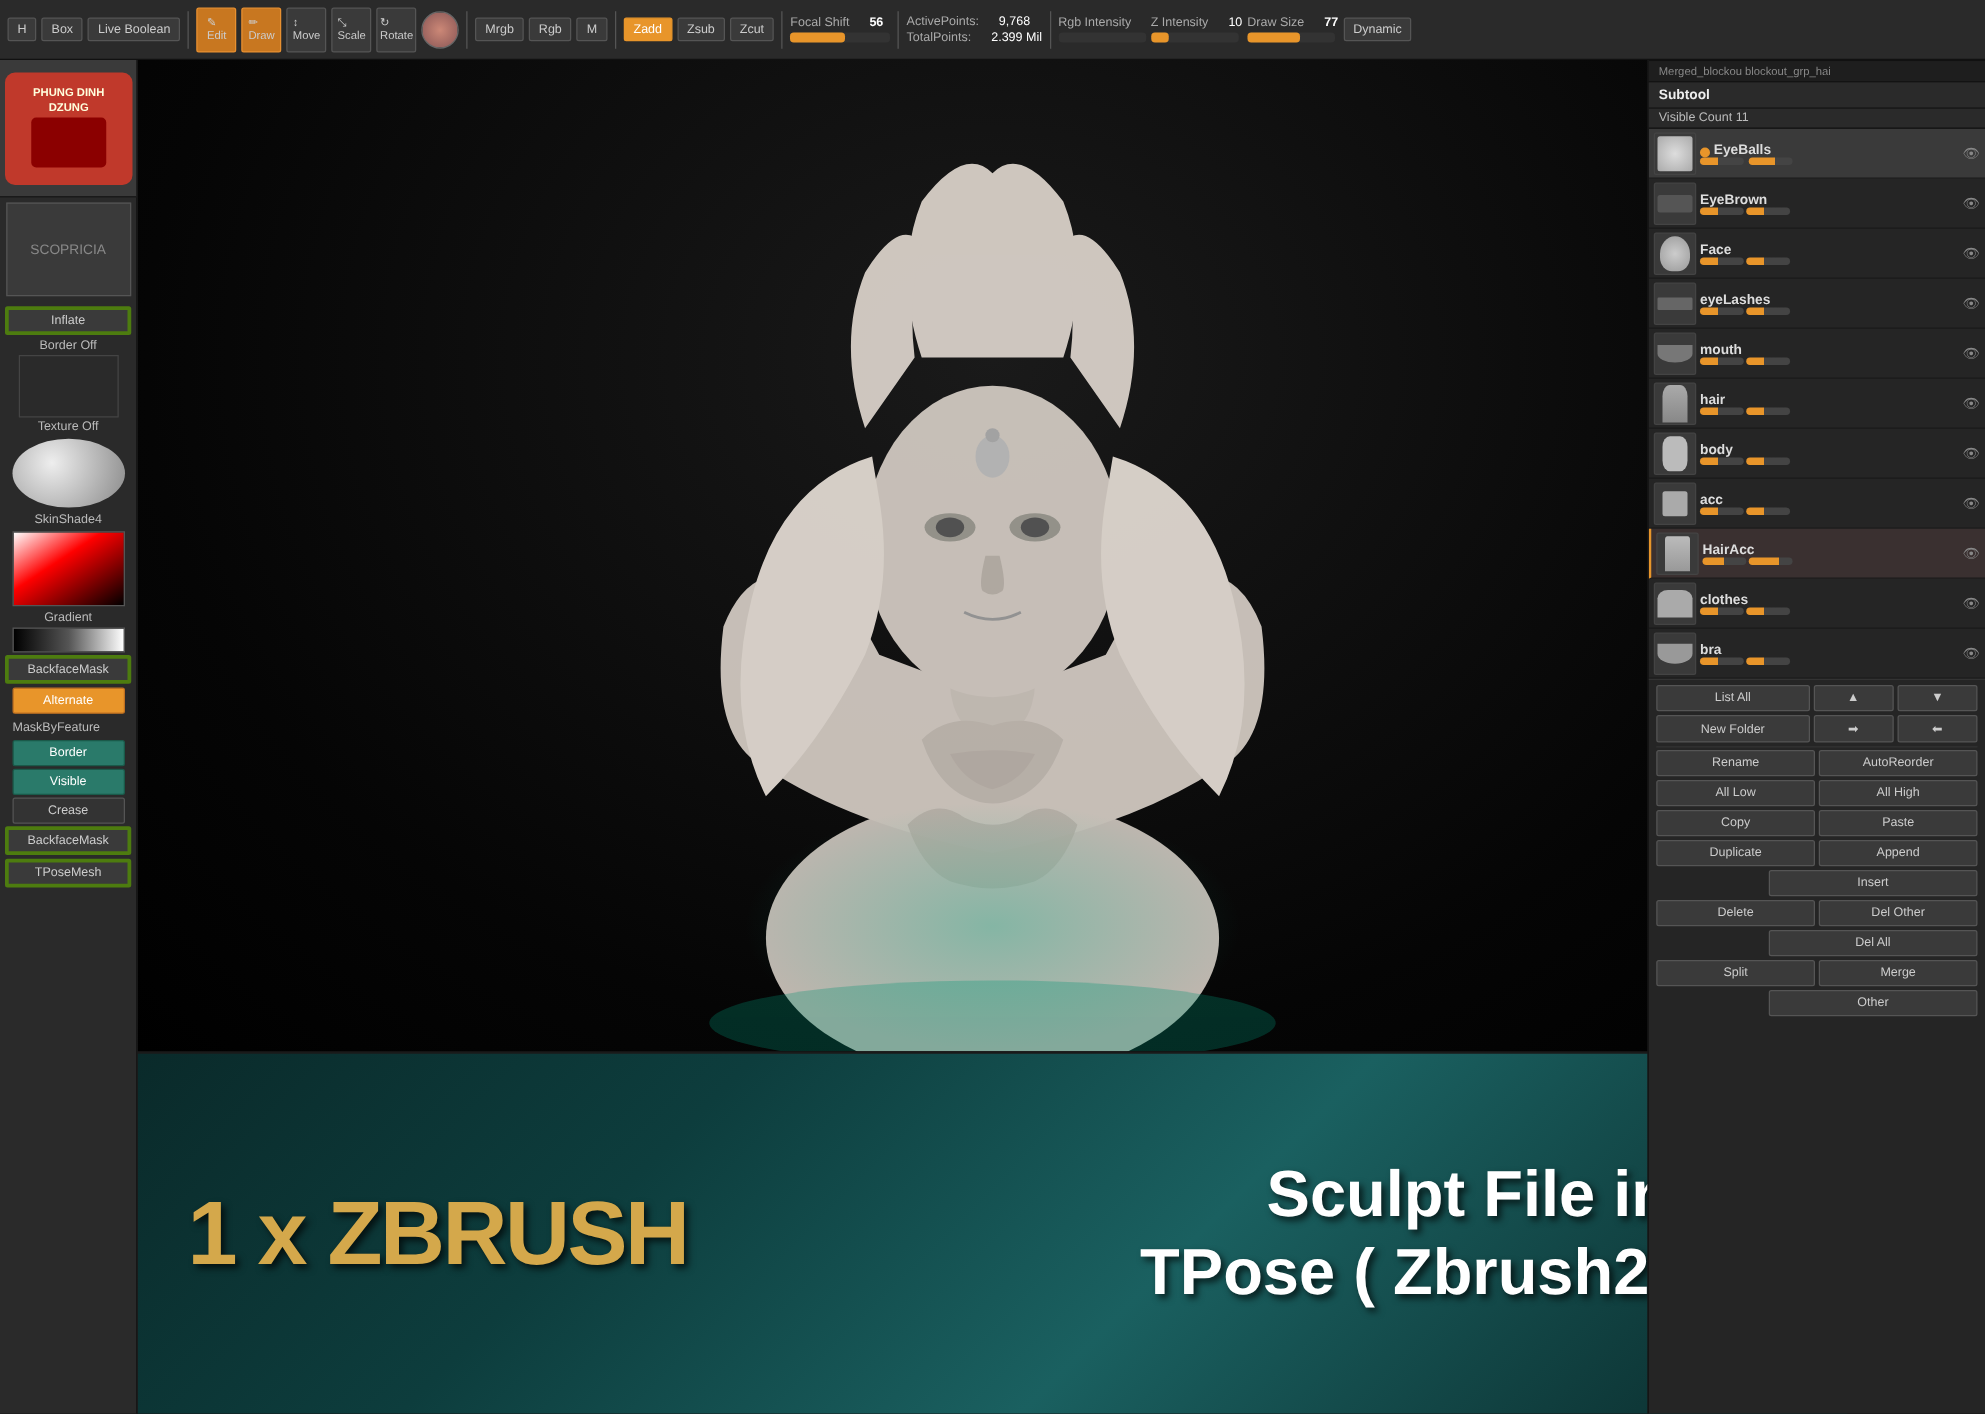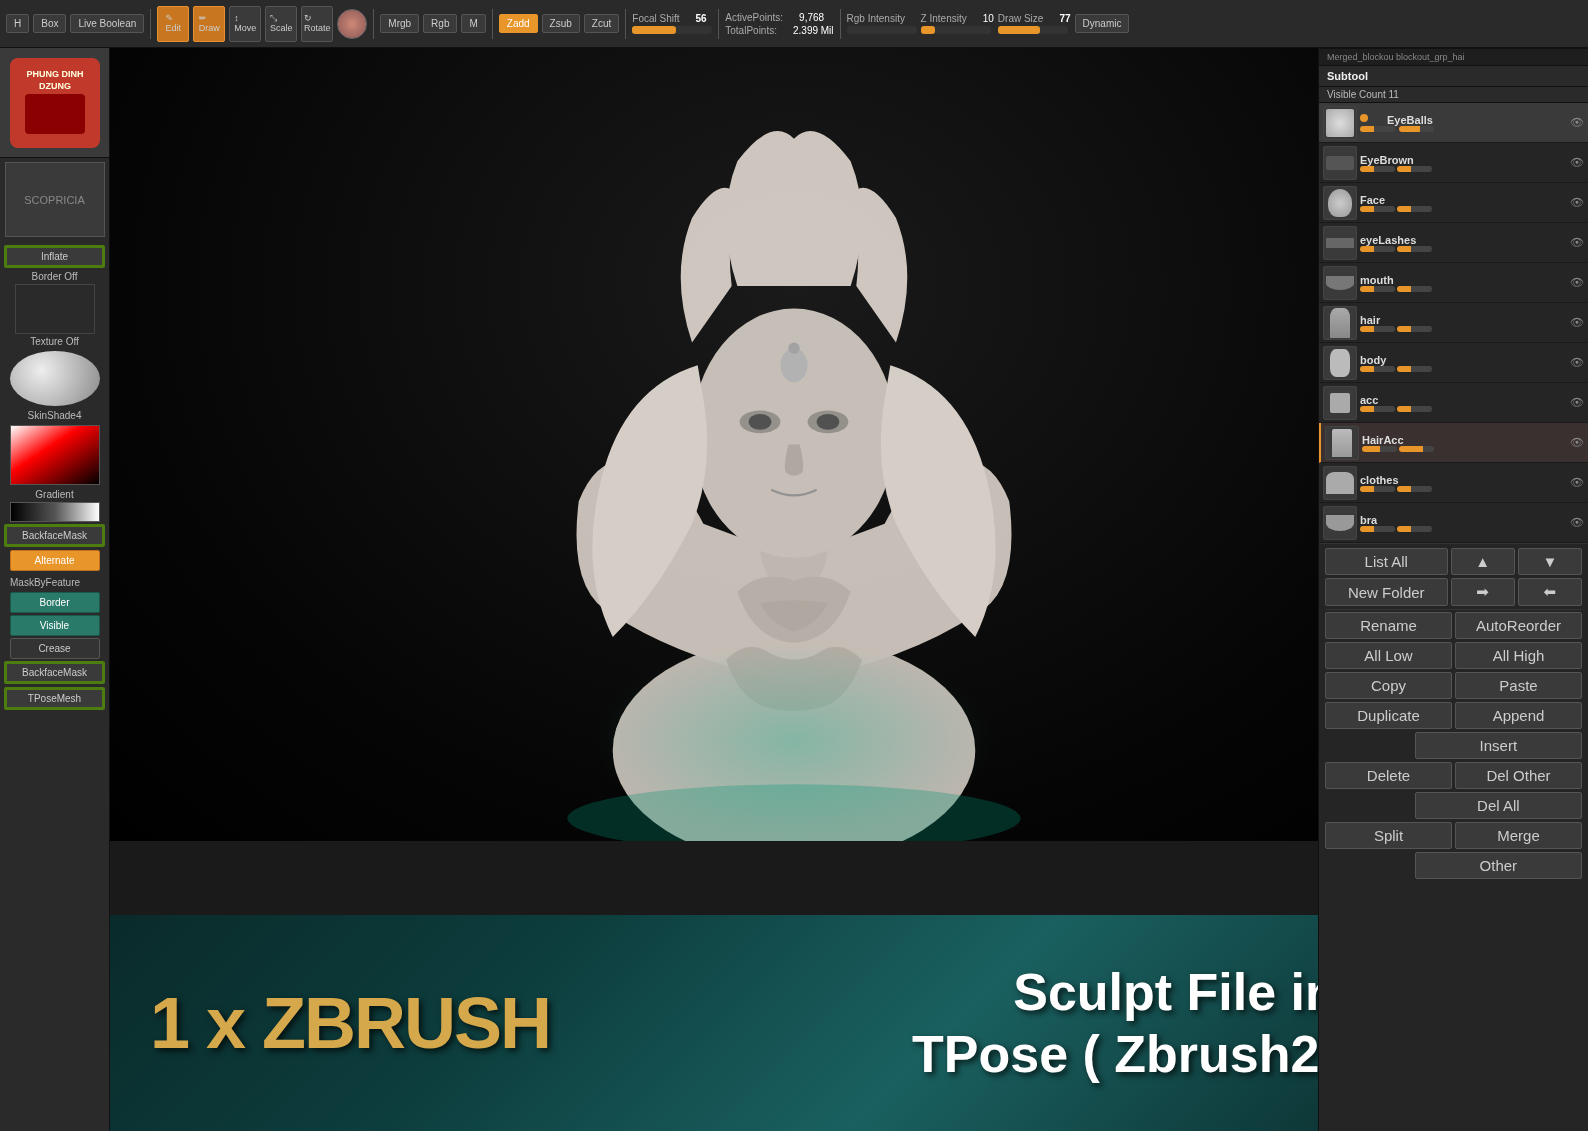"PHUNG DINH" .logo-box { width: 90px -> 102px }
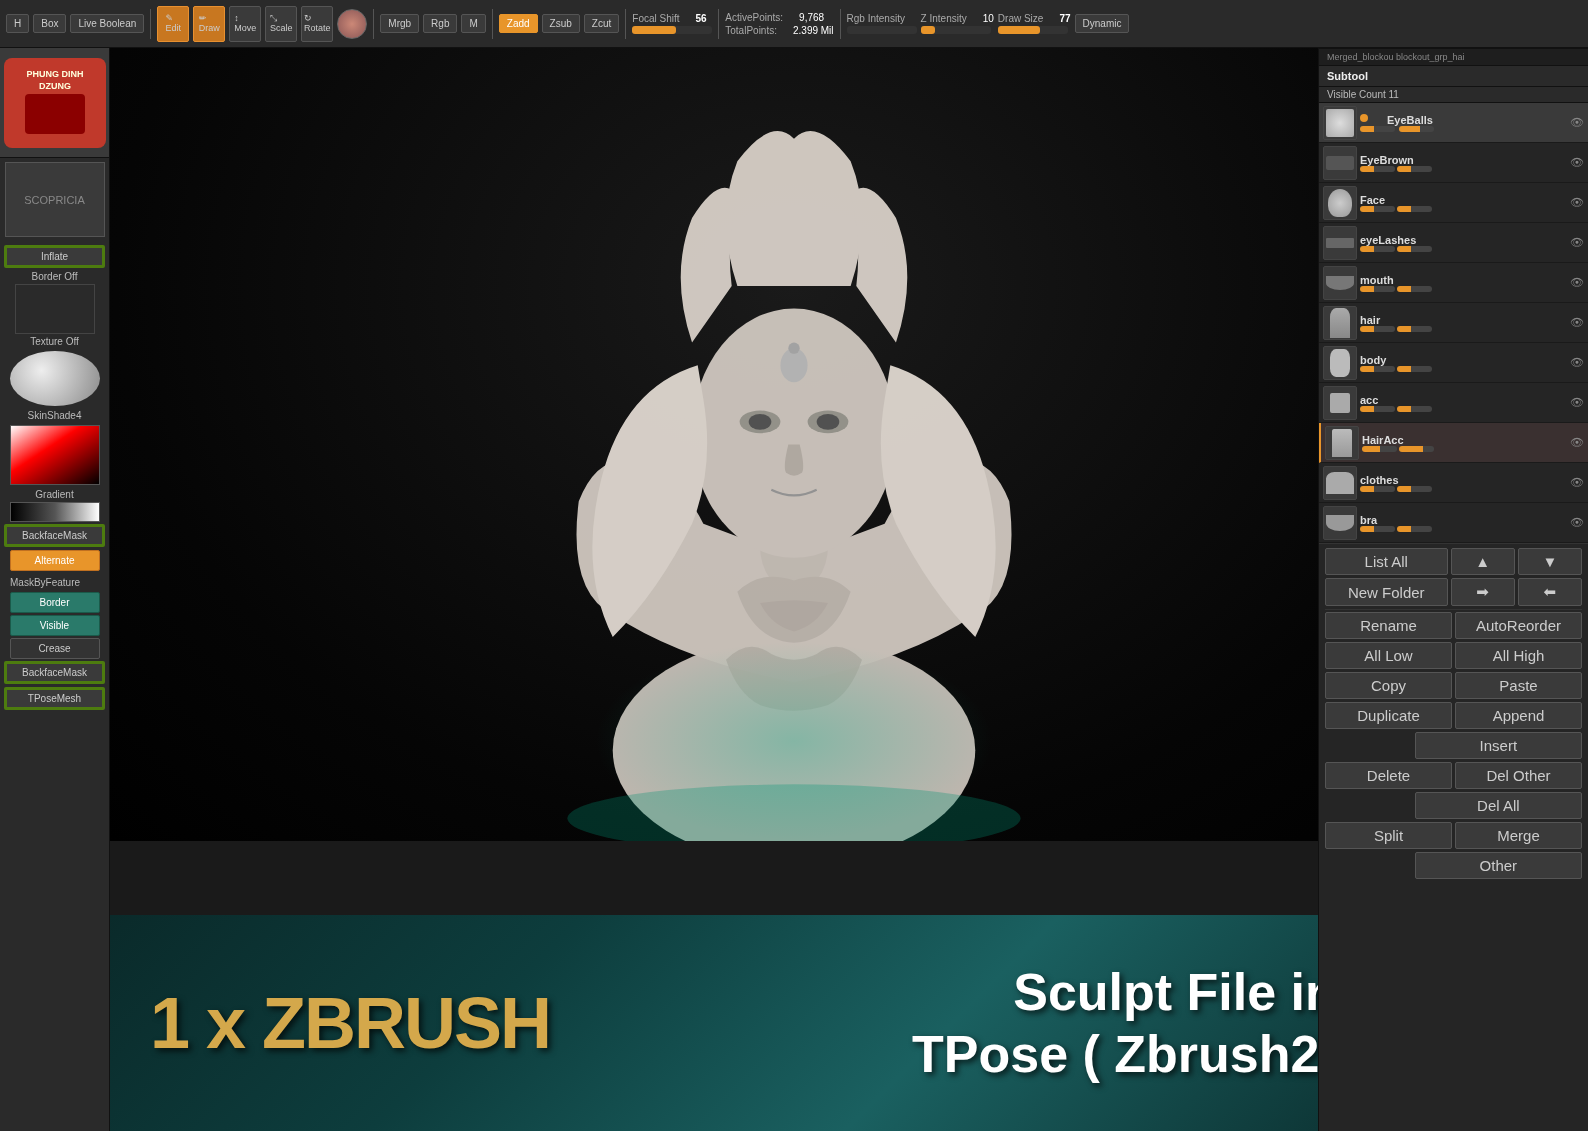"EyeBalls" div { align-items: flex-start -> flex-end; gap: 19px -> 3px }
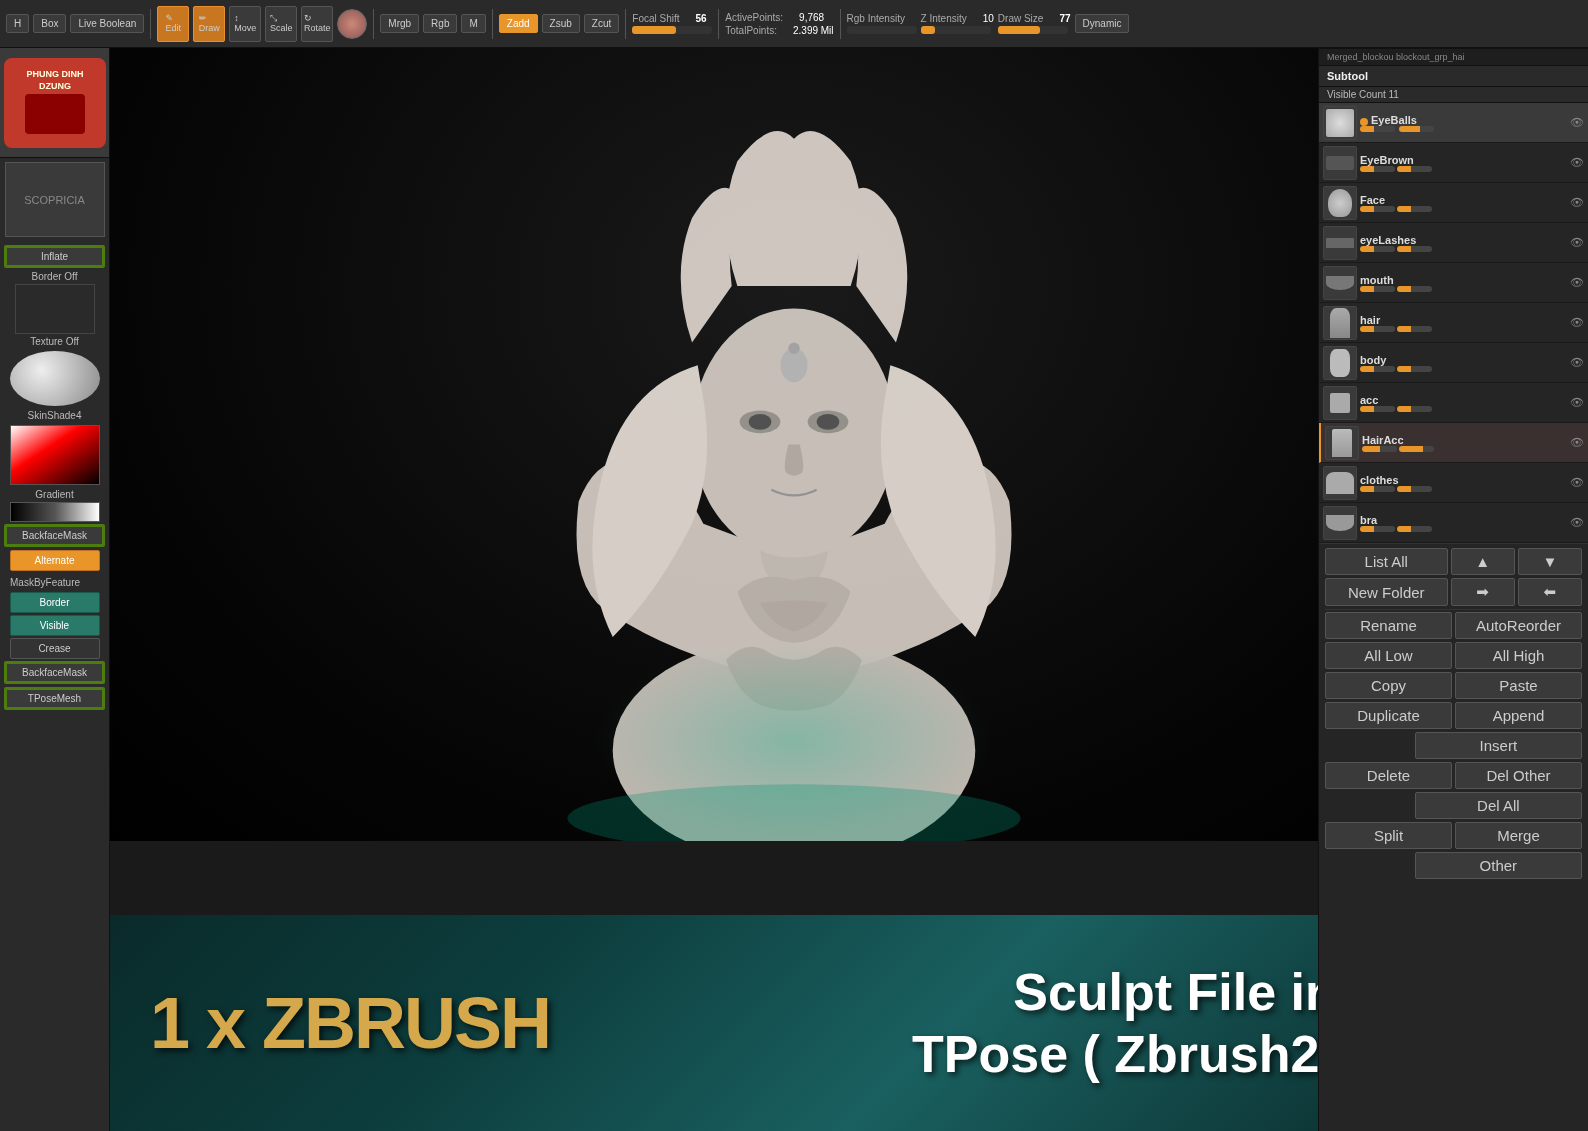"List All" .rp-btn { font-size: 15px -> 10px }
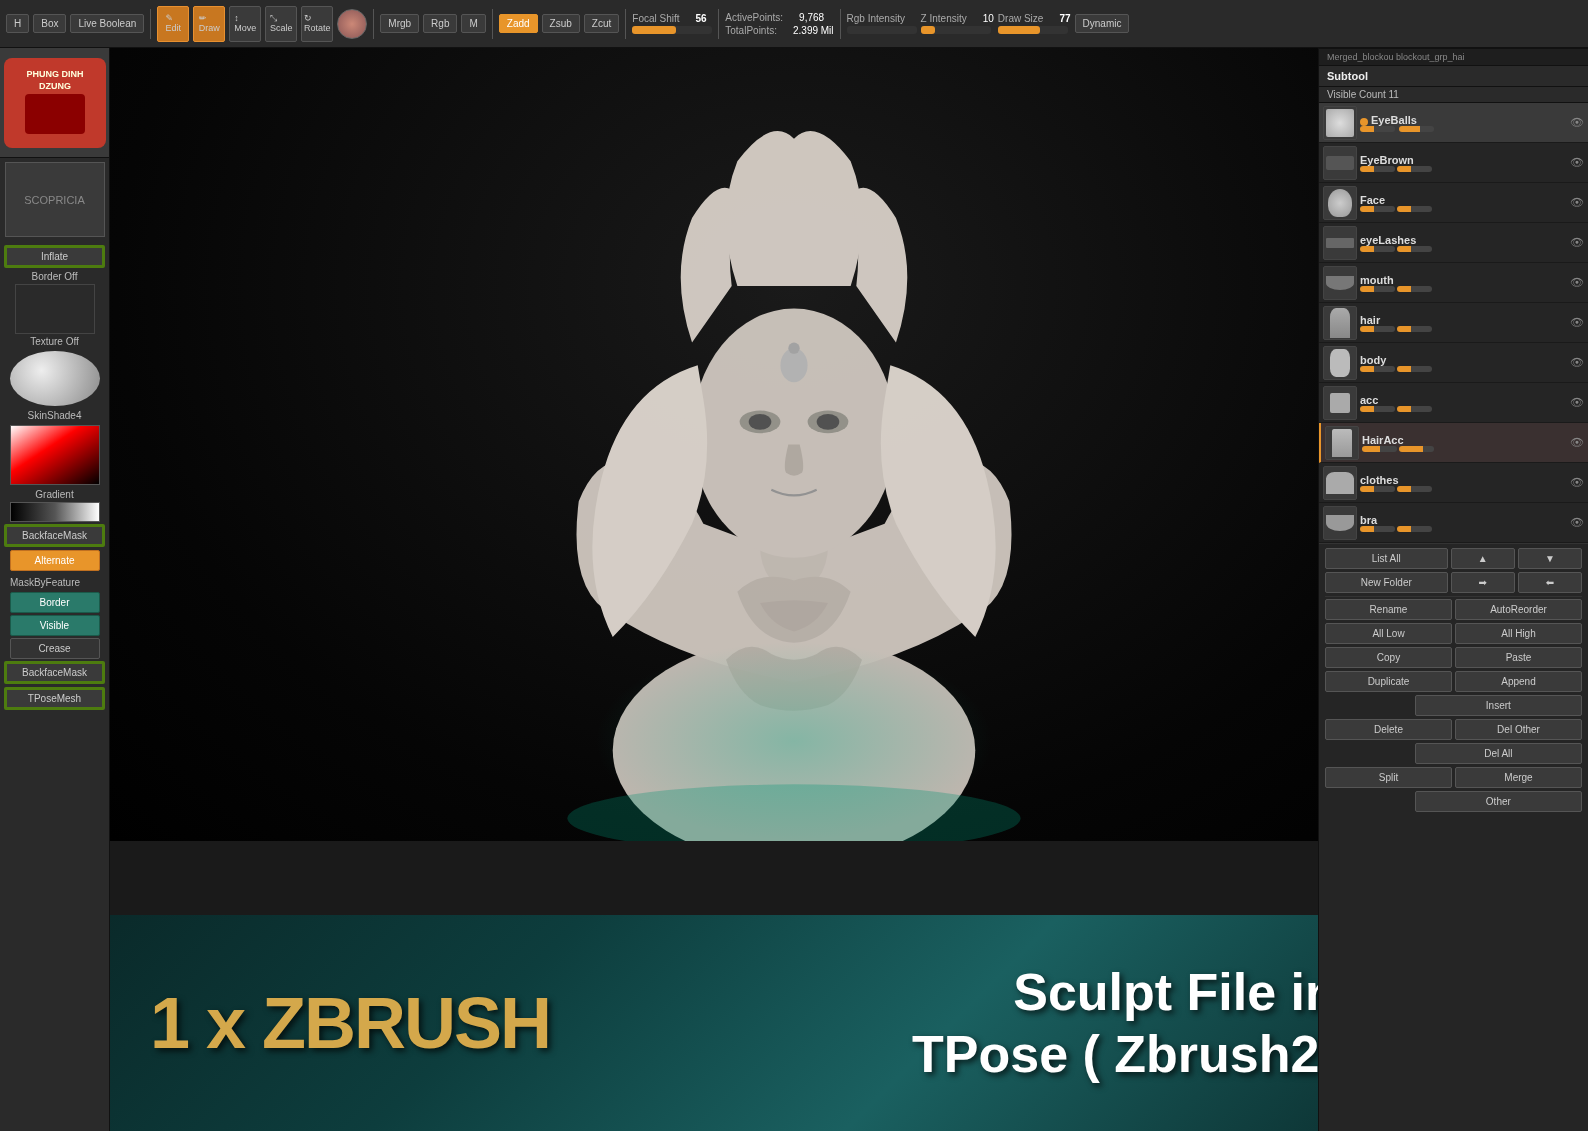"1 x ZBRUSH" #bottom-banner { height: 216px -> 288px }
